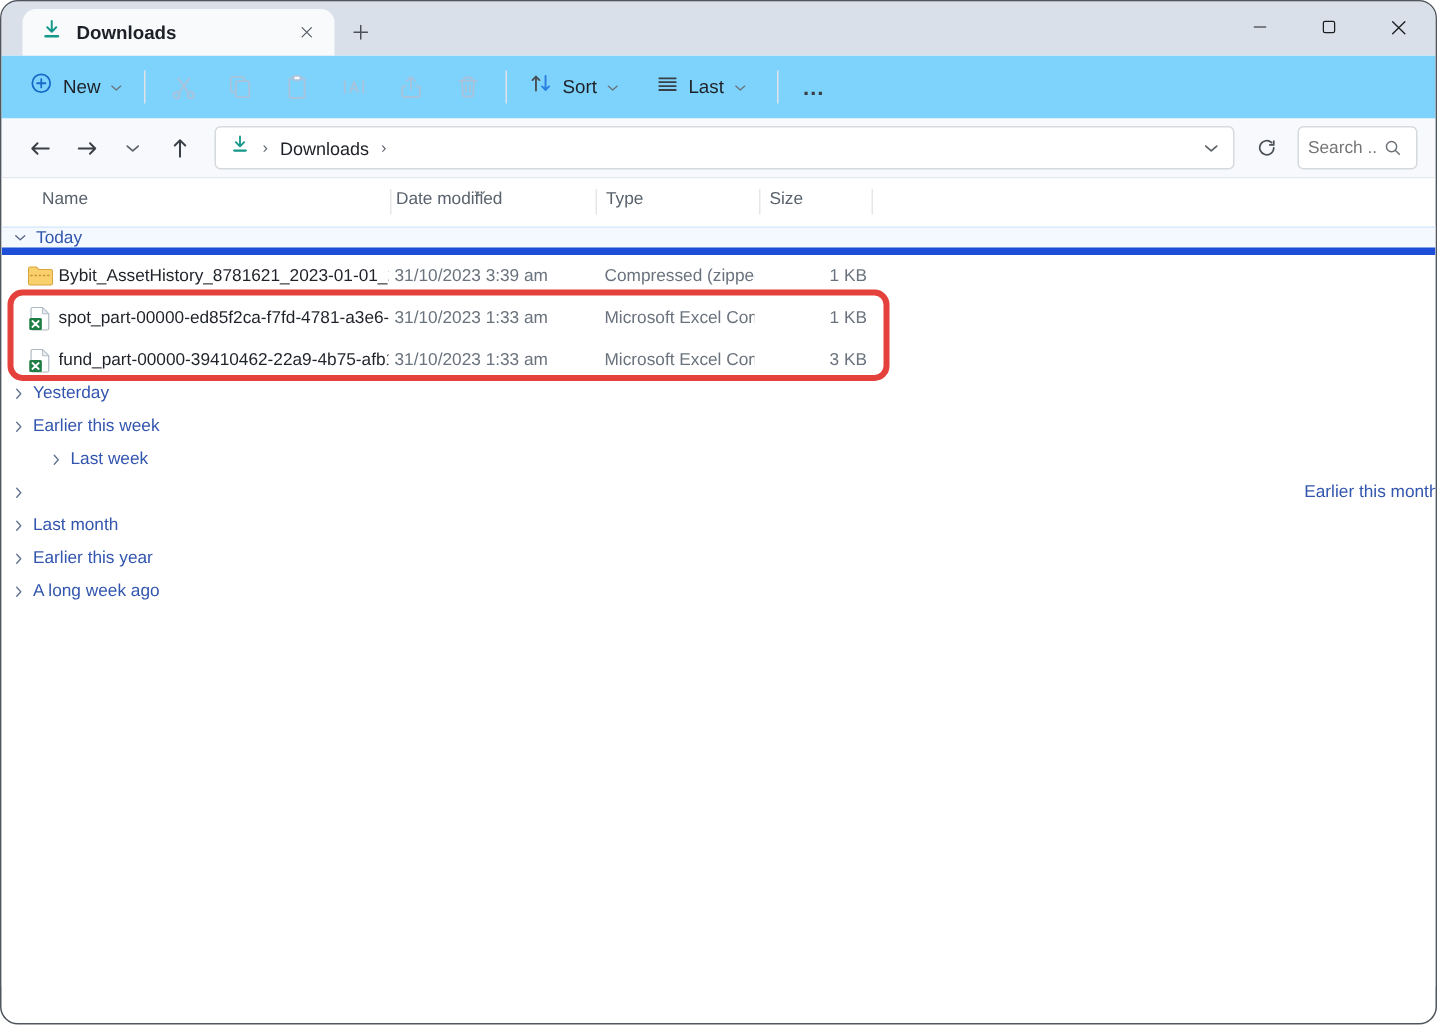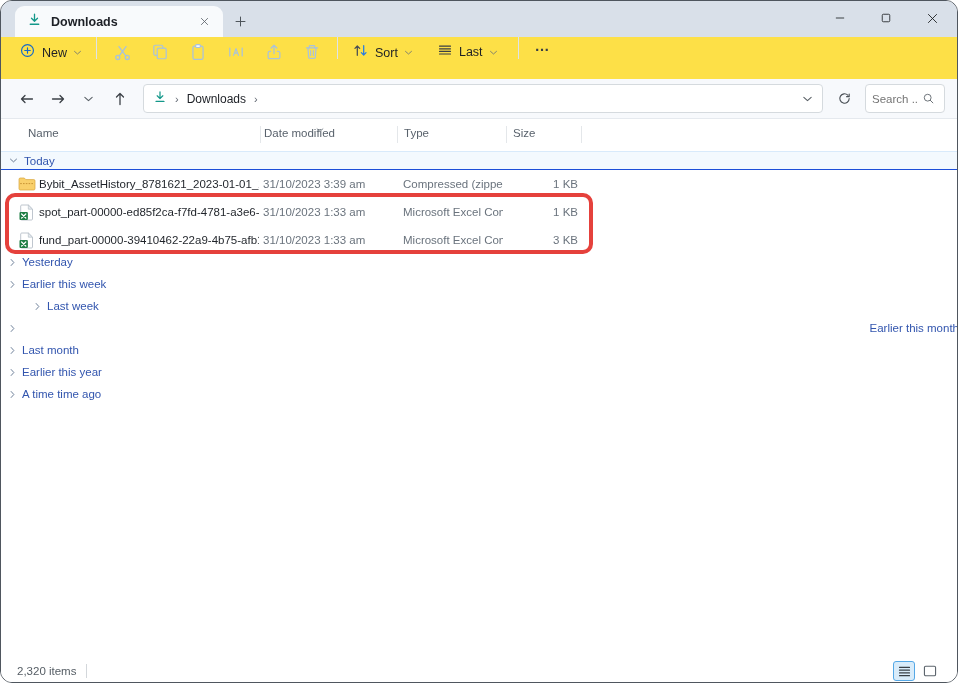"New" .cmdbar { align-items: flex-start -> center; background: #fde047 -> #7dd3fc }
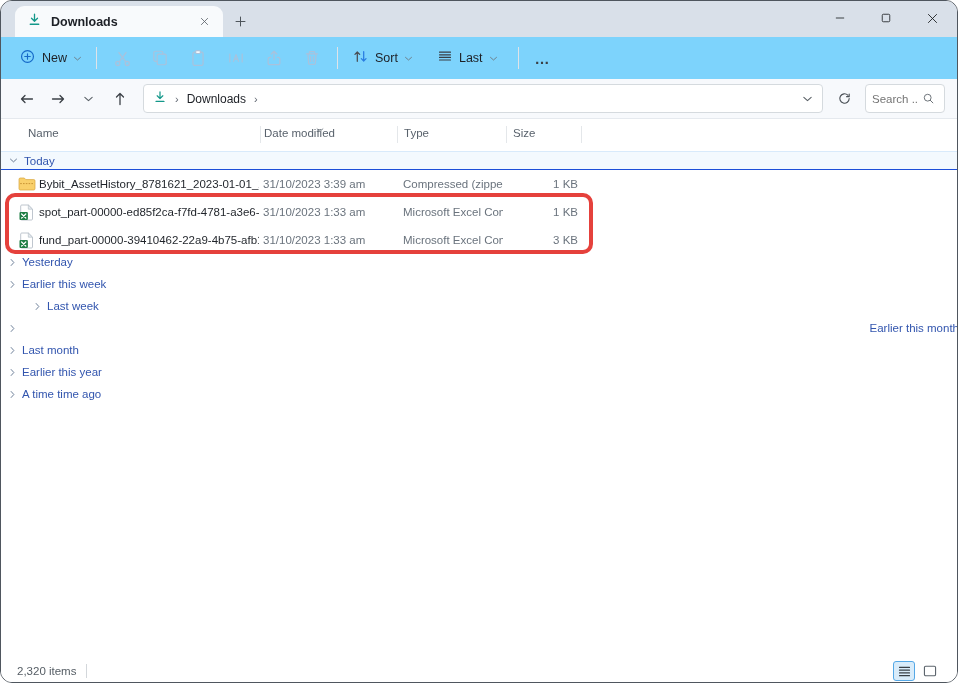"Today" .group-hdr.expanded { border-bottom: 1px solid #1d4ed8 -> 5px solid #1d4ed8 }
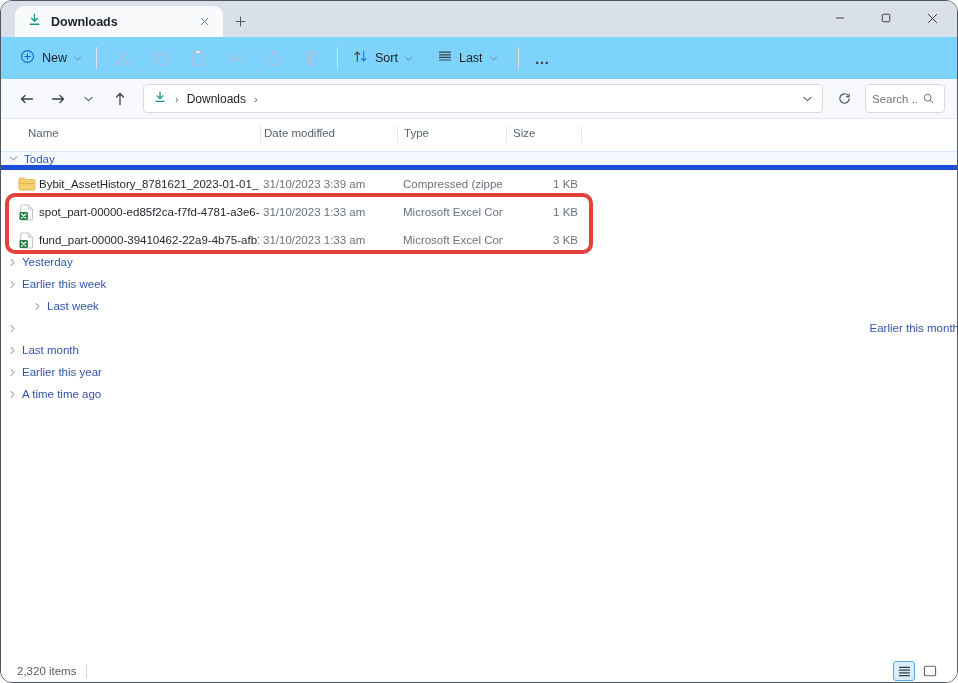"A time time ago" span.group-label { text: time time -> long week }
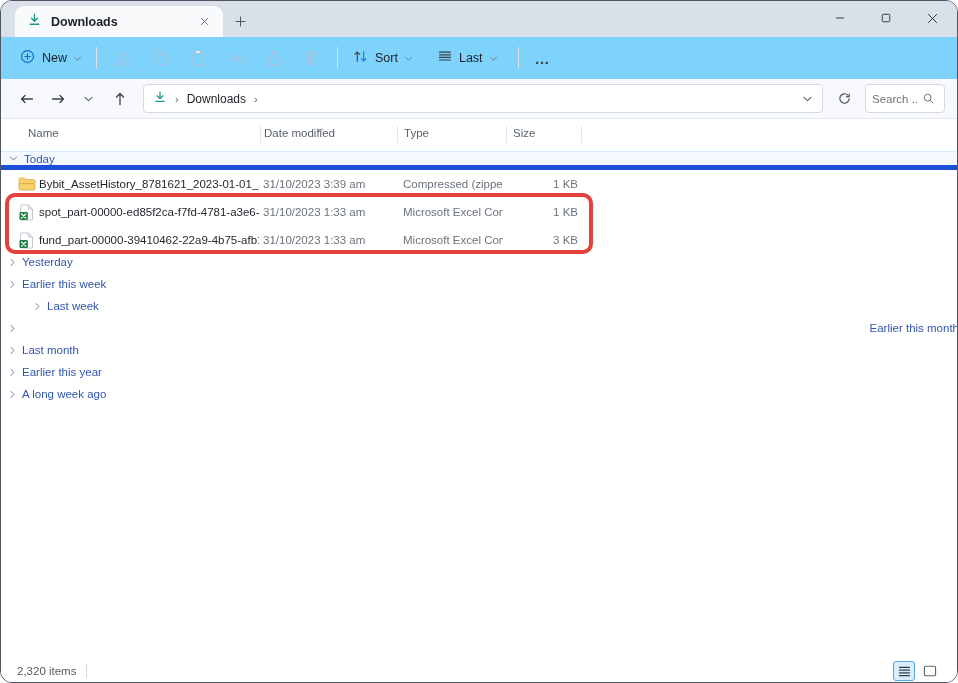"2,320 items" div.statusbar { html: <div> <span>2,320 items</span> <span></span> <span></span> <div> <div> <svg> <path></path> </svg> </div> <div> <svg> <rect></rect> </svg> </div> </div> </div> -> none }
